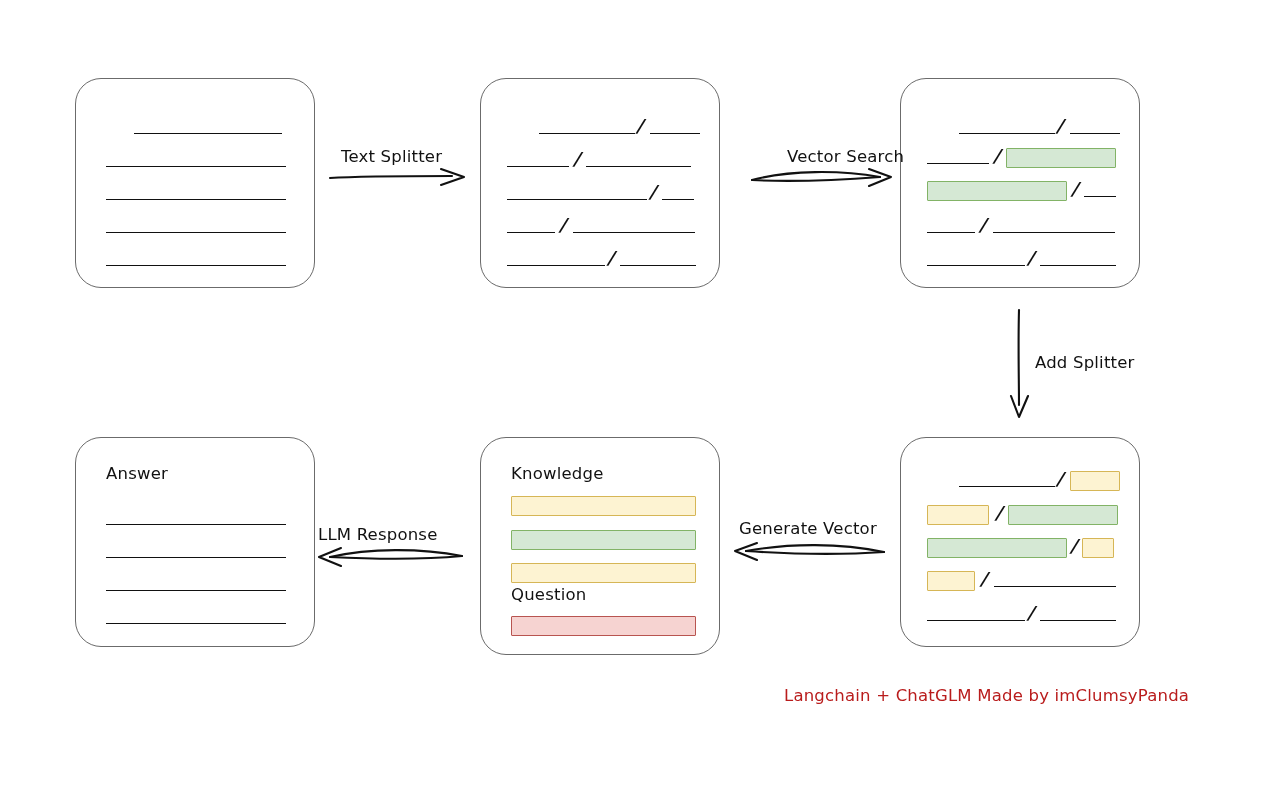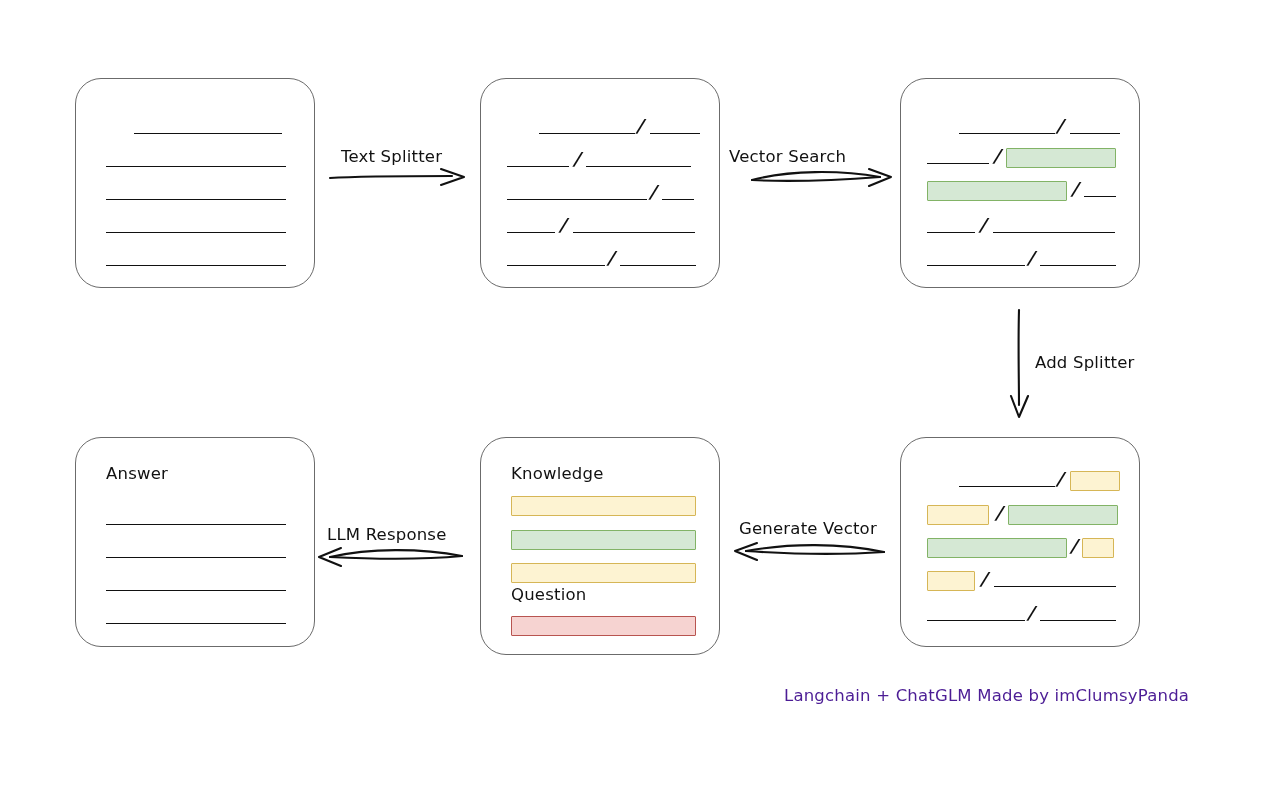"Vector Search" div.edge-label { left: 729px -> 787px }
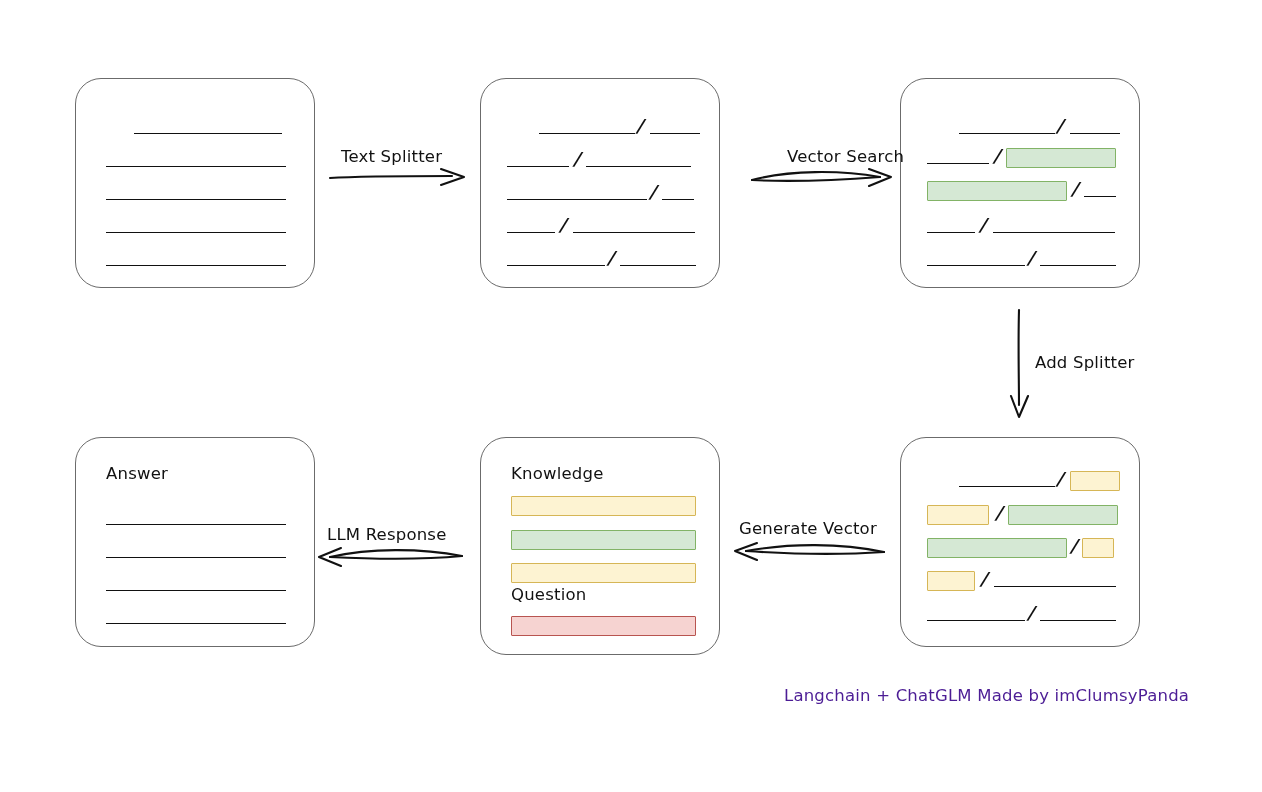"LLM Response" div.edge-label { left: 327px -> 318px }
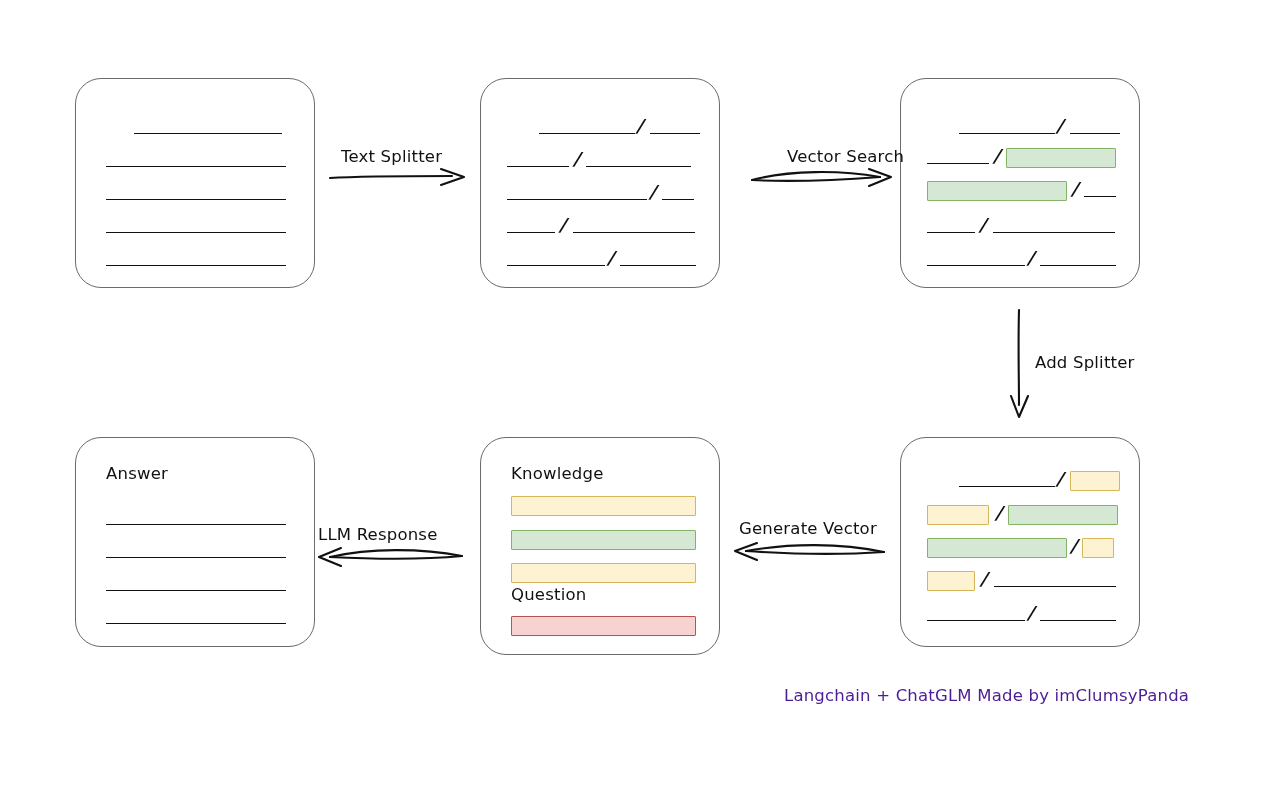"Langchain + ChatGLM Made by" .footer-note { color: #4c1d95 -> #b91c1c }
